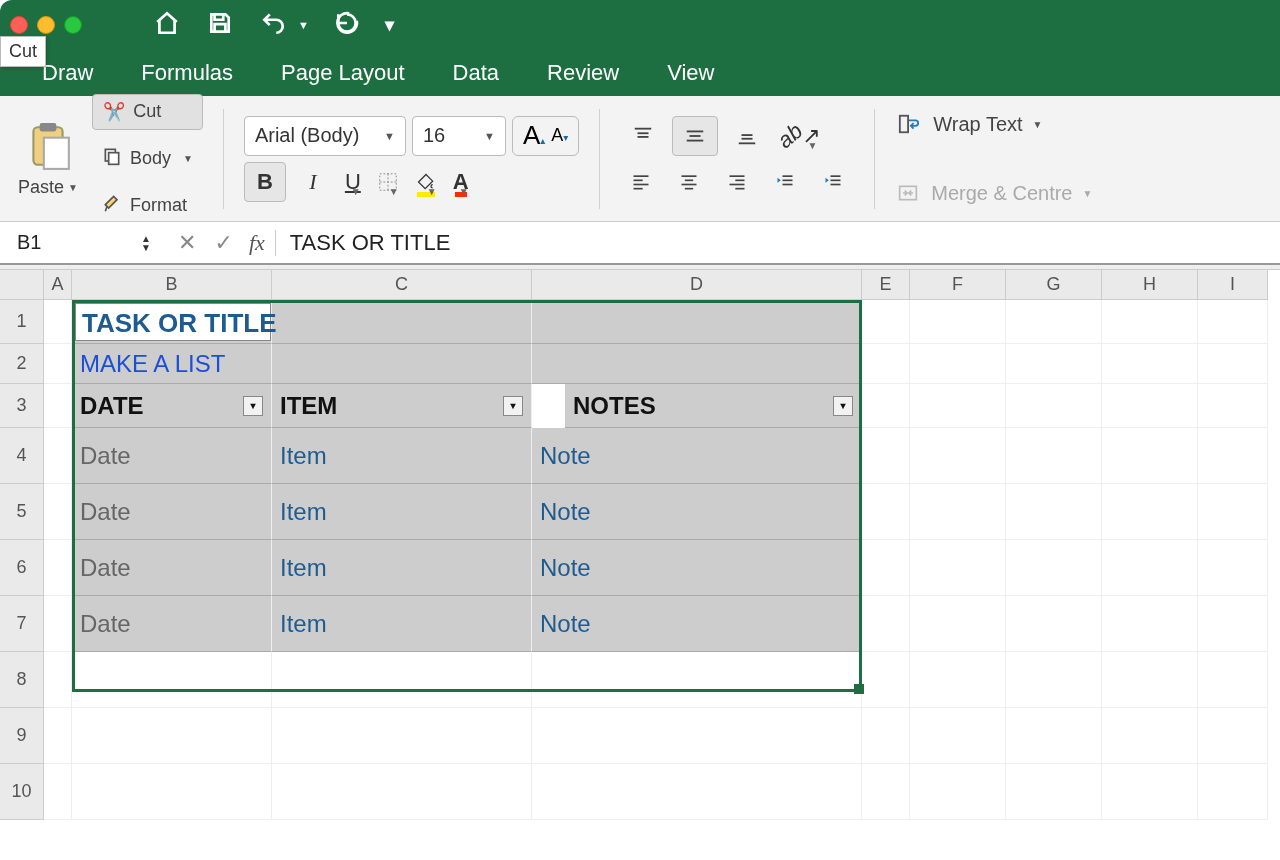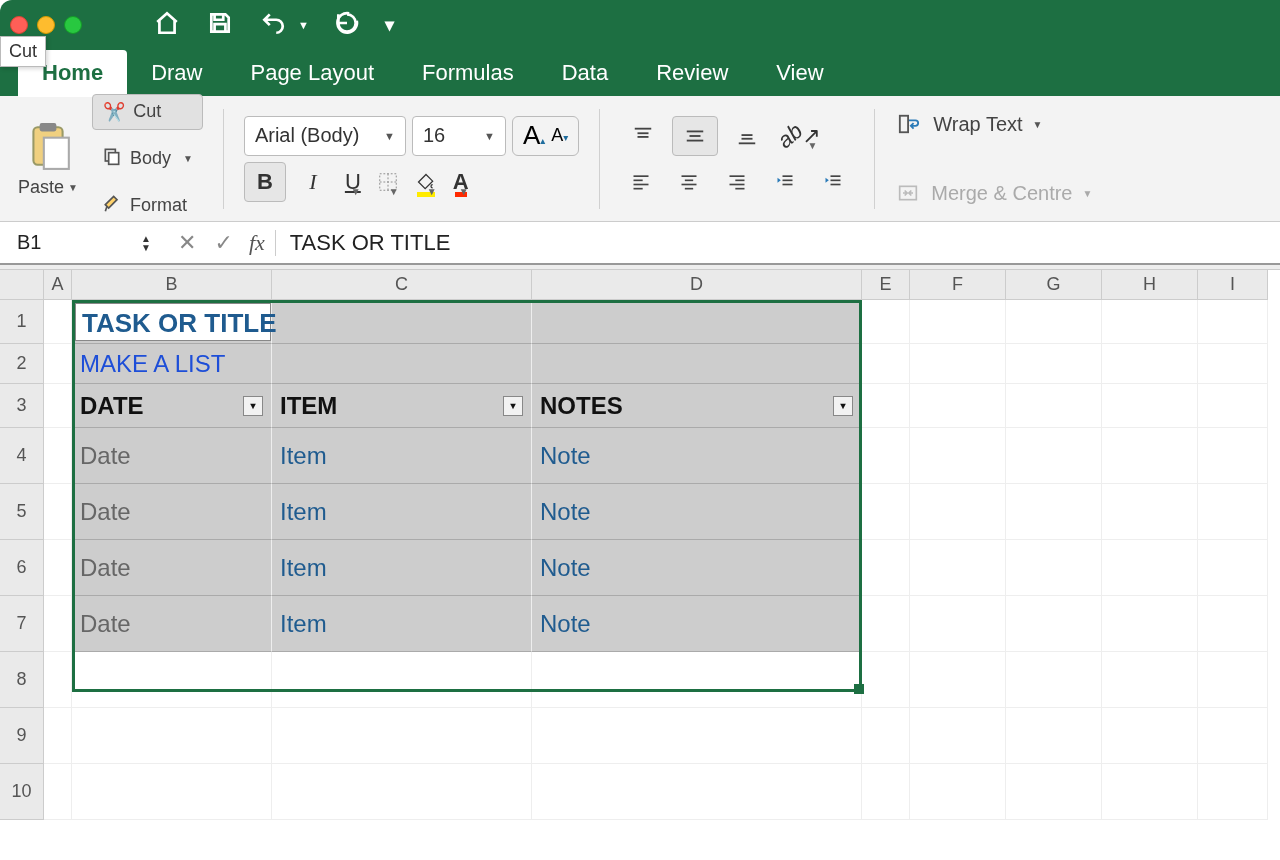"Home" div.tab { html: <div>Home</div> -> none }
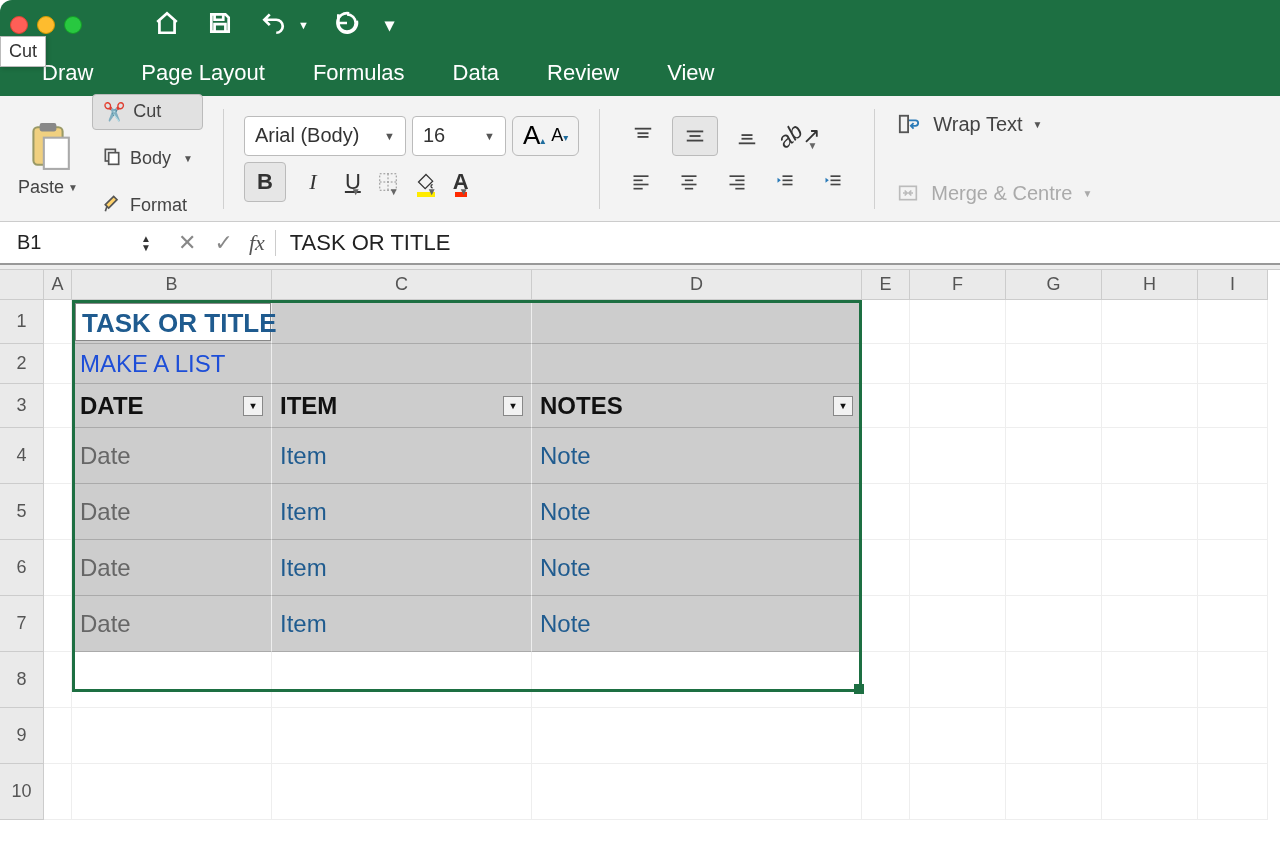"Page Layout" div.tab { order: before "Formulas" -> after "Formulas" }
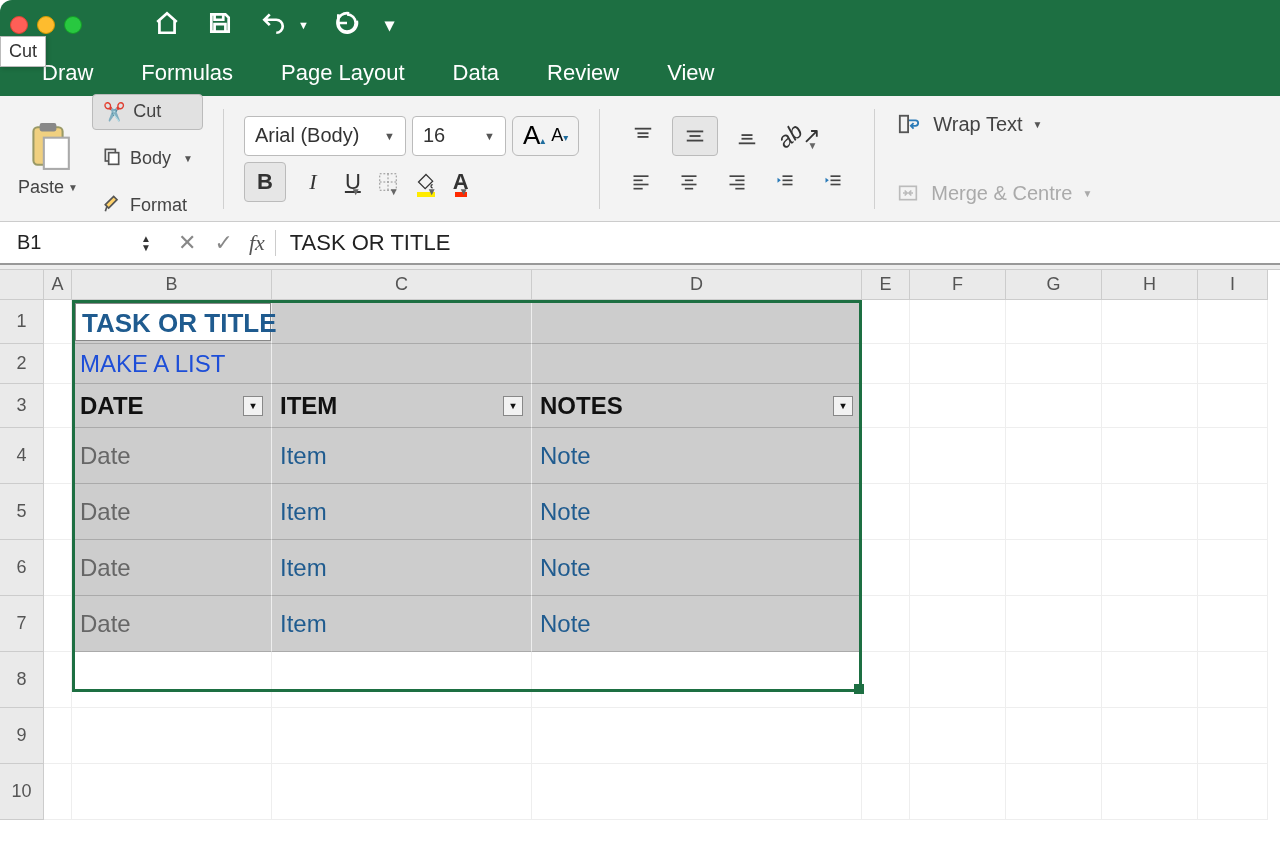"NOTES" div.cell { margin-left: none -> 33px }
